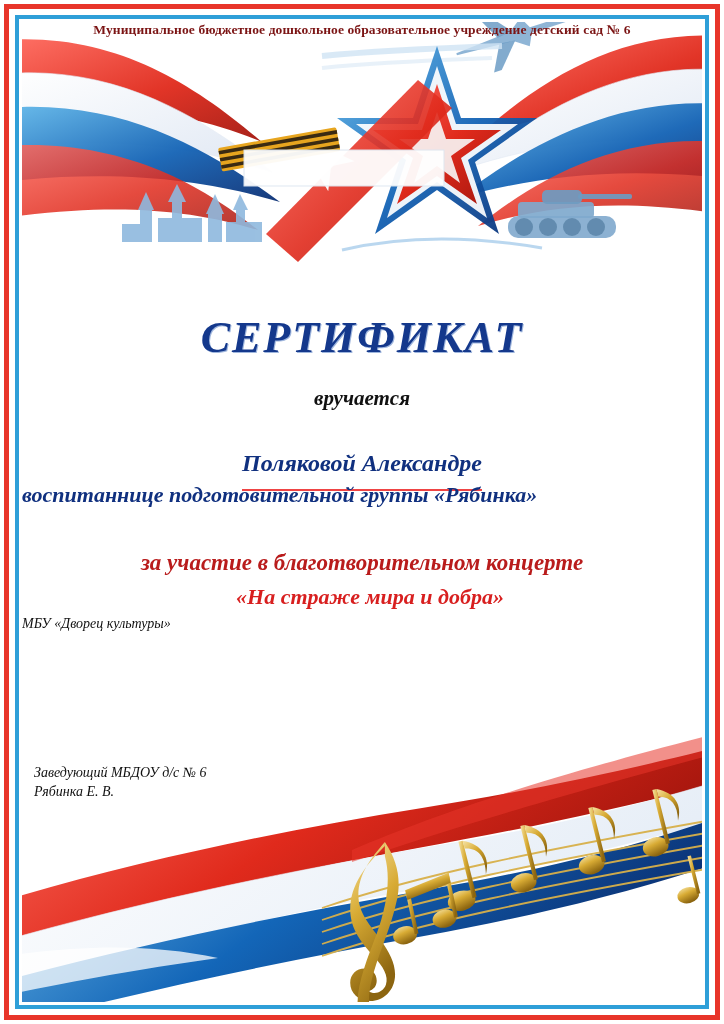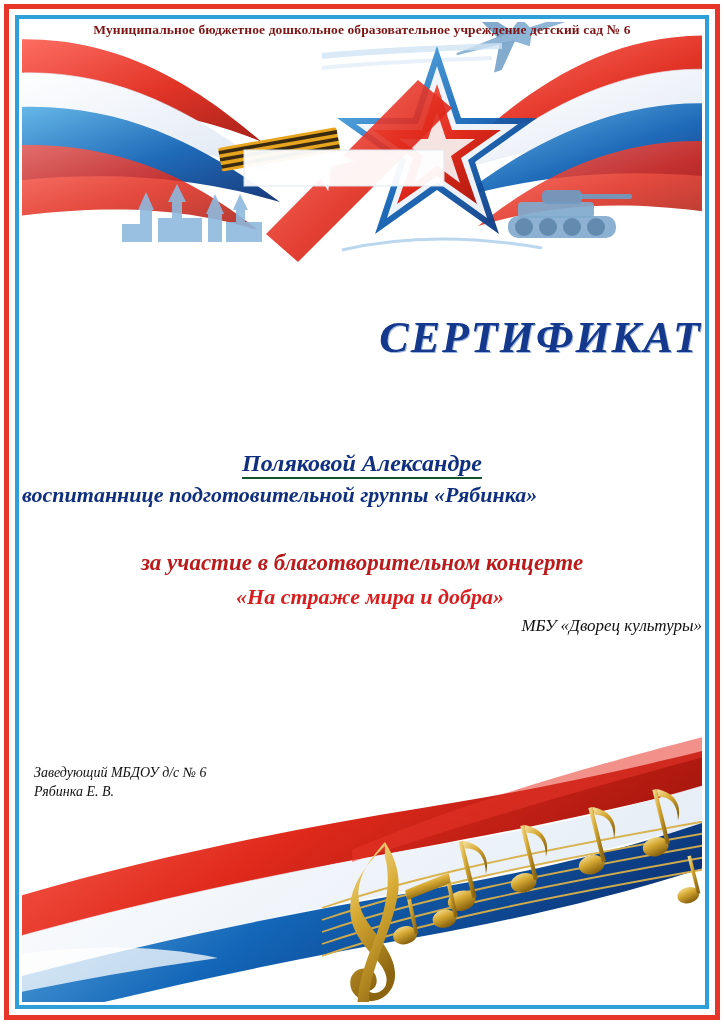"СЕРТИФИКАТ" .cert-title { text-align: right -> center }
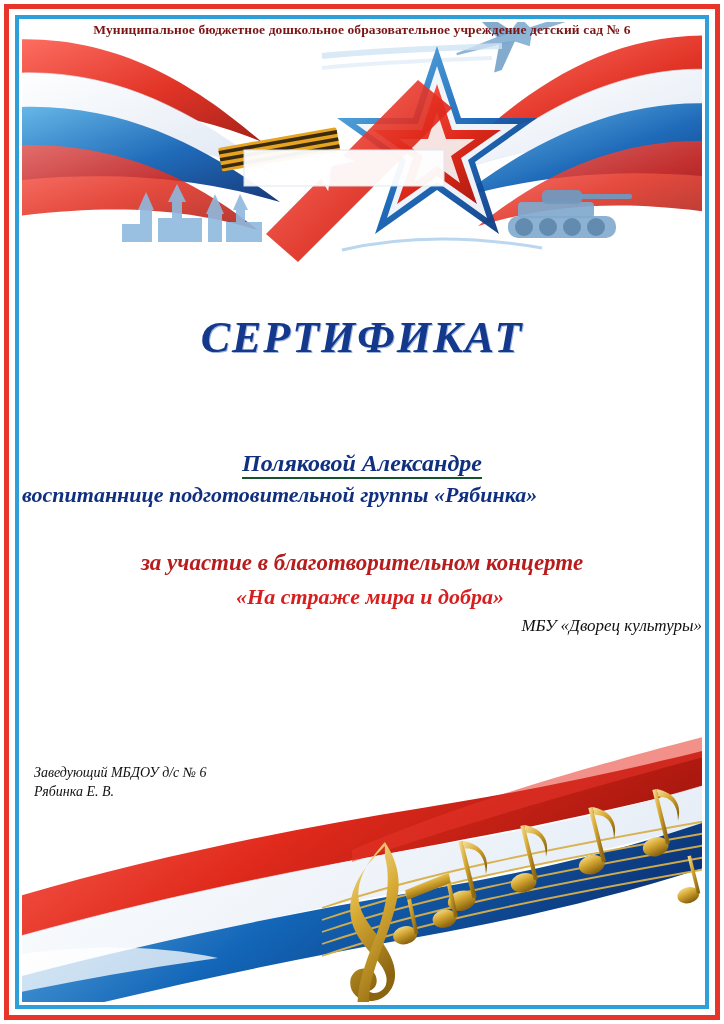"вручается" div.awarded-to { html: none -> <div>вручается</div> }
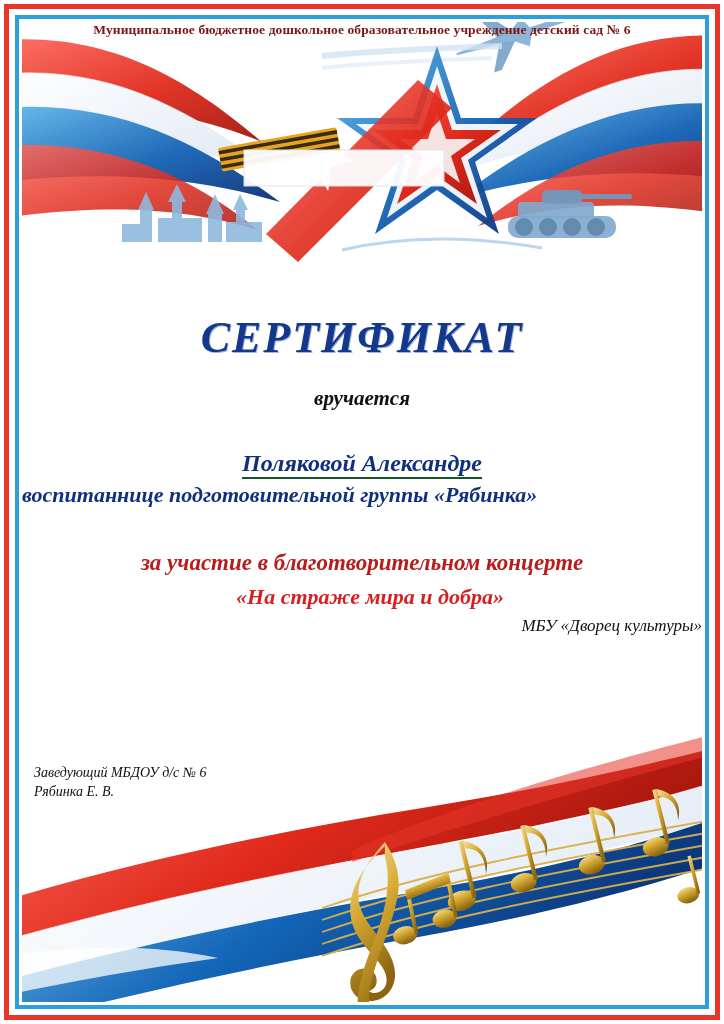"Поляковой Александре" .recipient-name span { border-bottom: 2px solid #14532d -> 2px solid #ef4444; padding-bottom: 1px -> 13px }
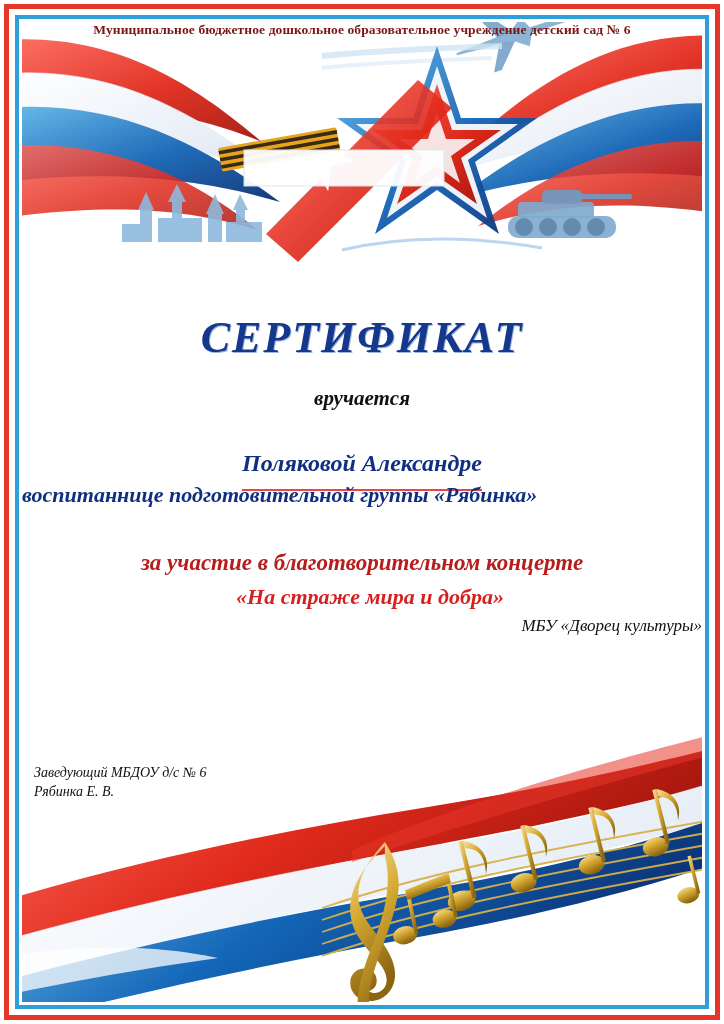"МБУ «Дворец культуры»" .venue { font-size: 17px -> 14px; text-align: right -> left }
